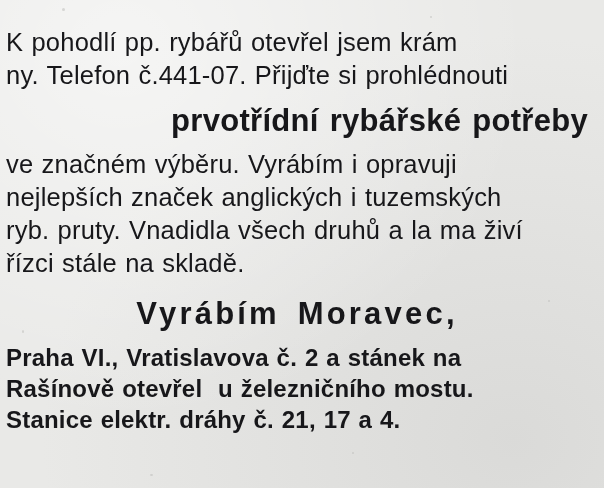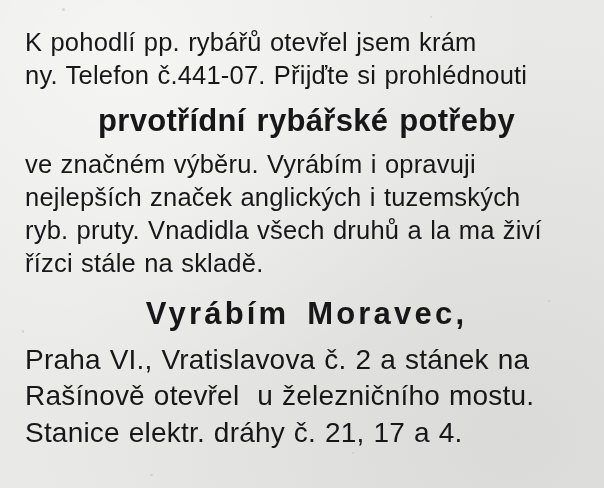"K pohodlí pp. rybářů otevřel" #ad { padding: 26px 16px 14px 25px -> 26px 16px 14px 6px }
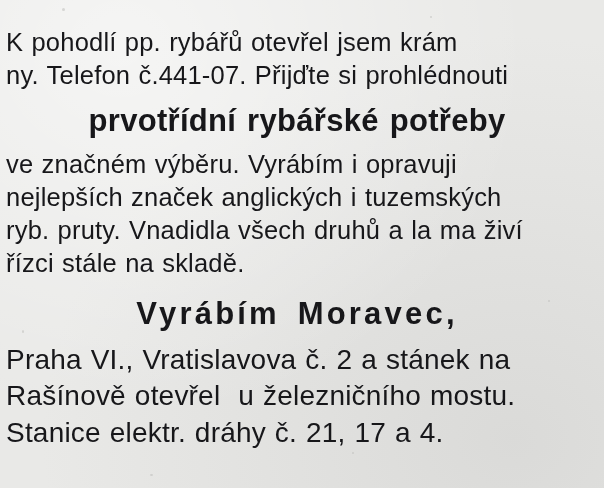"prvotřídní rybářské potřeby" .headline { text-align: center -> right }
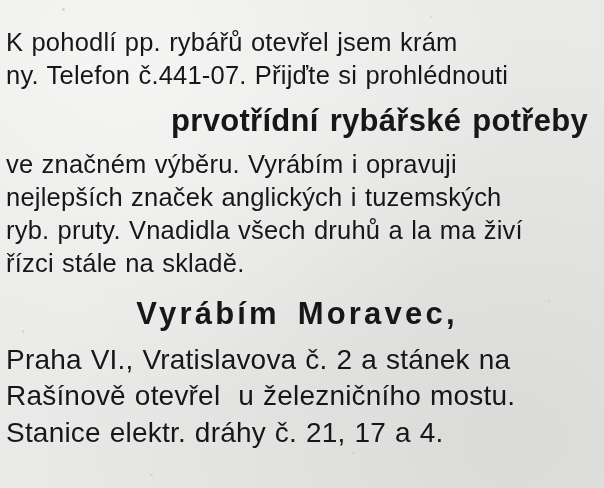"Praha VI., Vratislavova č. 2" .address { font-size: 28px -> 24px; font-weight: none -> bold }
